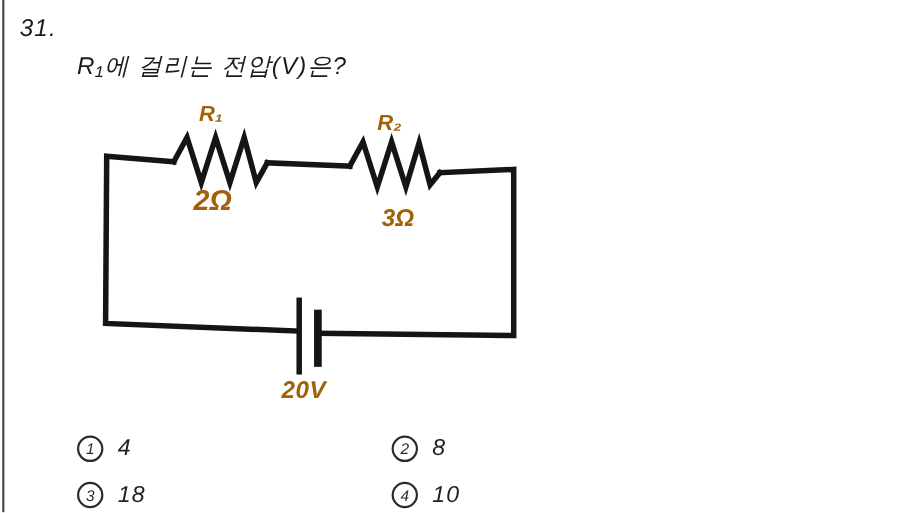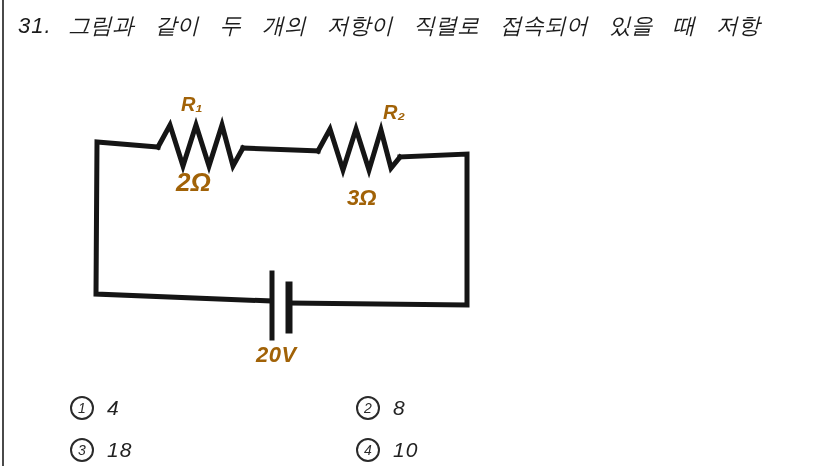"그림과 같이 두 개의 저항이" div.q-line1 { html: <div>그림과 같이 두 개의 저항이 직렬로 접속되어 있을 때 저항</div> -> none }
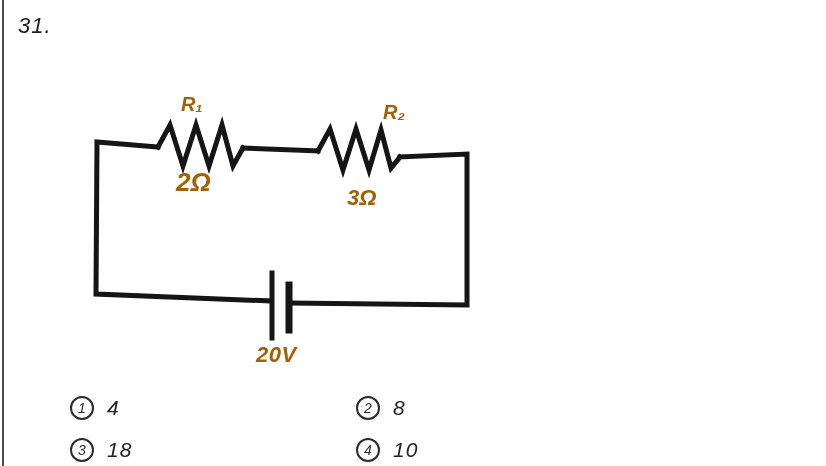"R₁에 걸리는 전압(V)은?" div.q-line2 { html: none -> <div>R₁에 걸리는 전압(V)은?</div> }
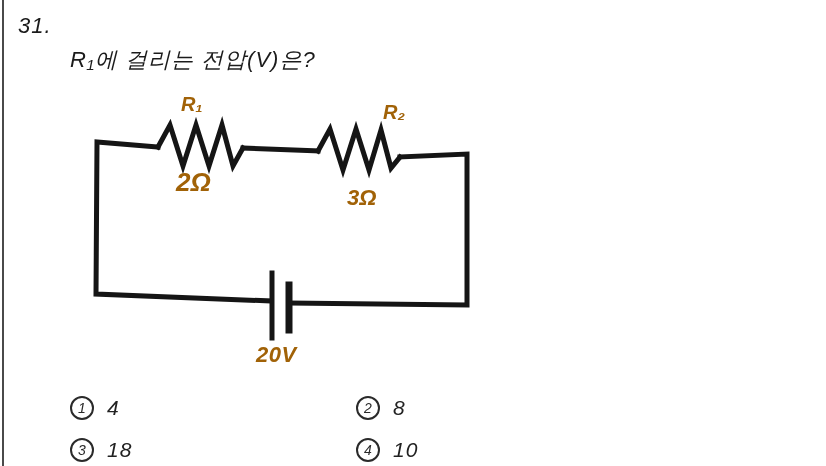"R₂" .lbl-r2 { margin-left: 40px -> none }
